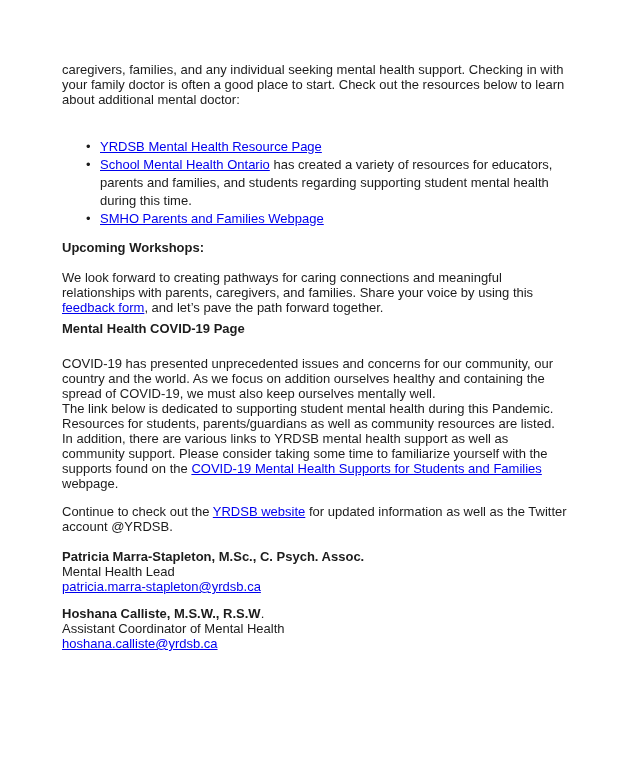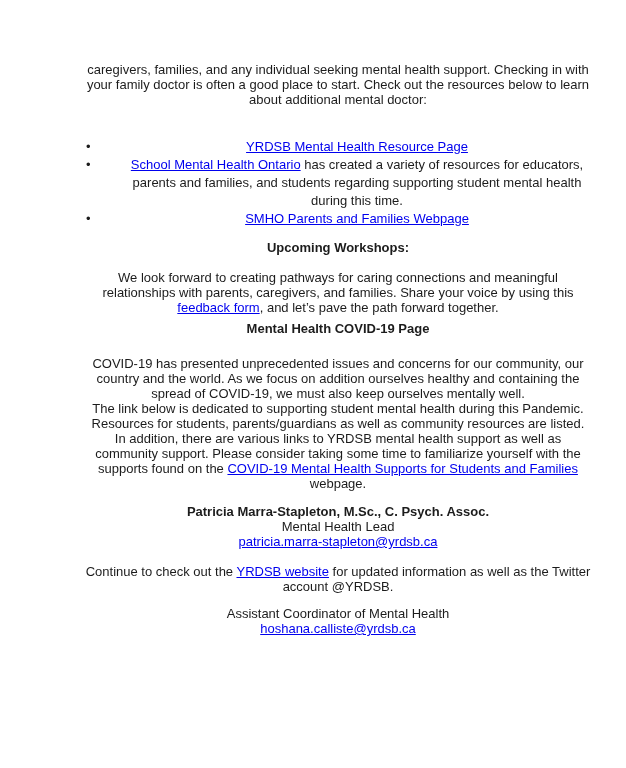"caregivers, families, and any individual" .line { text-align: center -> none }
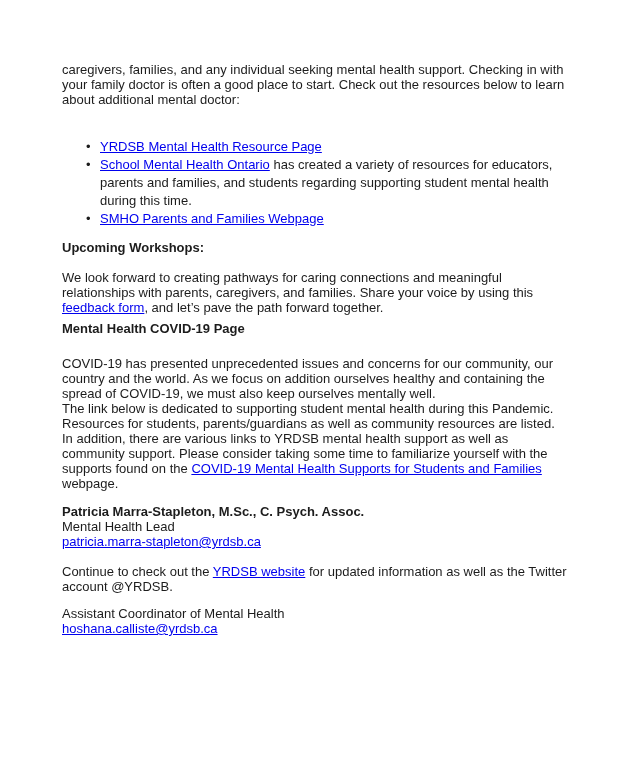"Patricia Marra-Stapleton, M.Sc., C." div.block { order: before "Continue to check out the" -> after "Continue to check out the" }
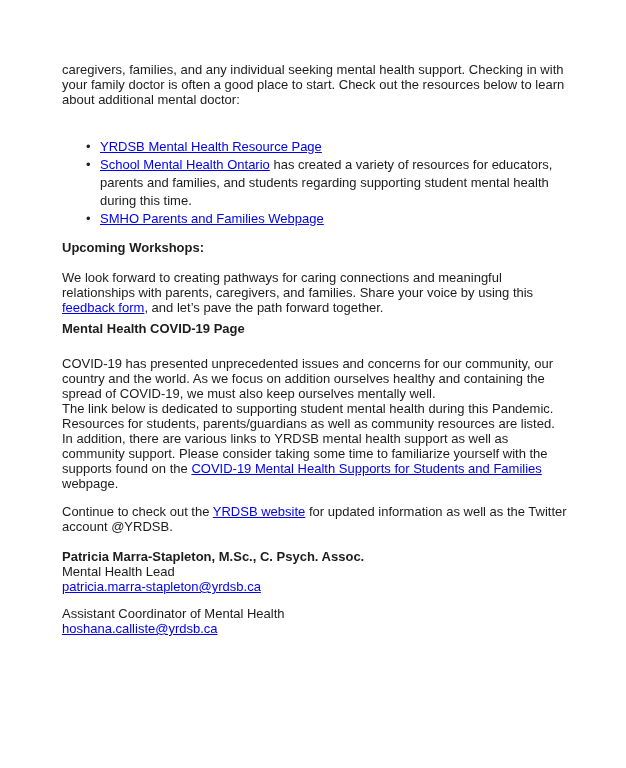"Hoshana Calliste, M.S.W., R.S.W." div.line { html: none -> <div><span>Hoshana Calliste, M.S.W., R.S.W</span><span>.</span></div> }
